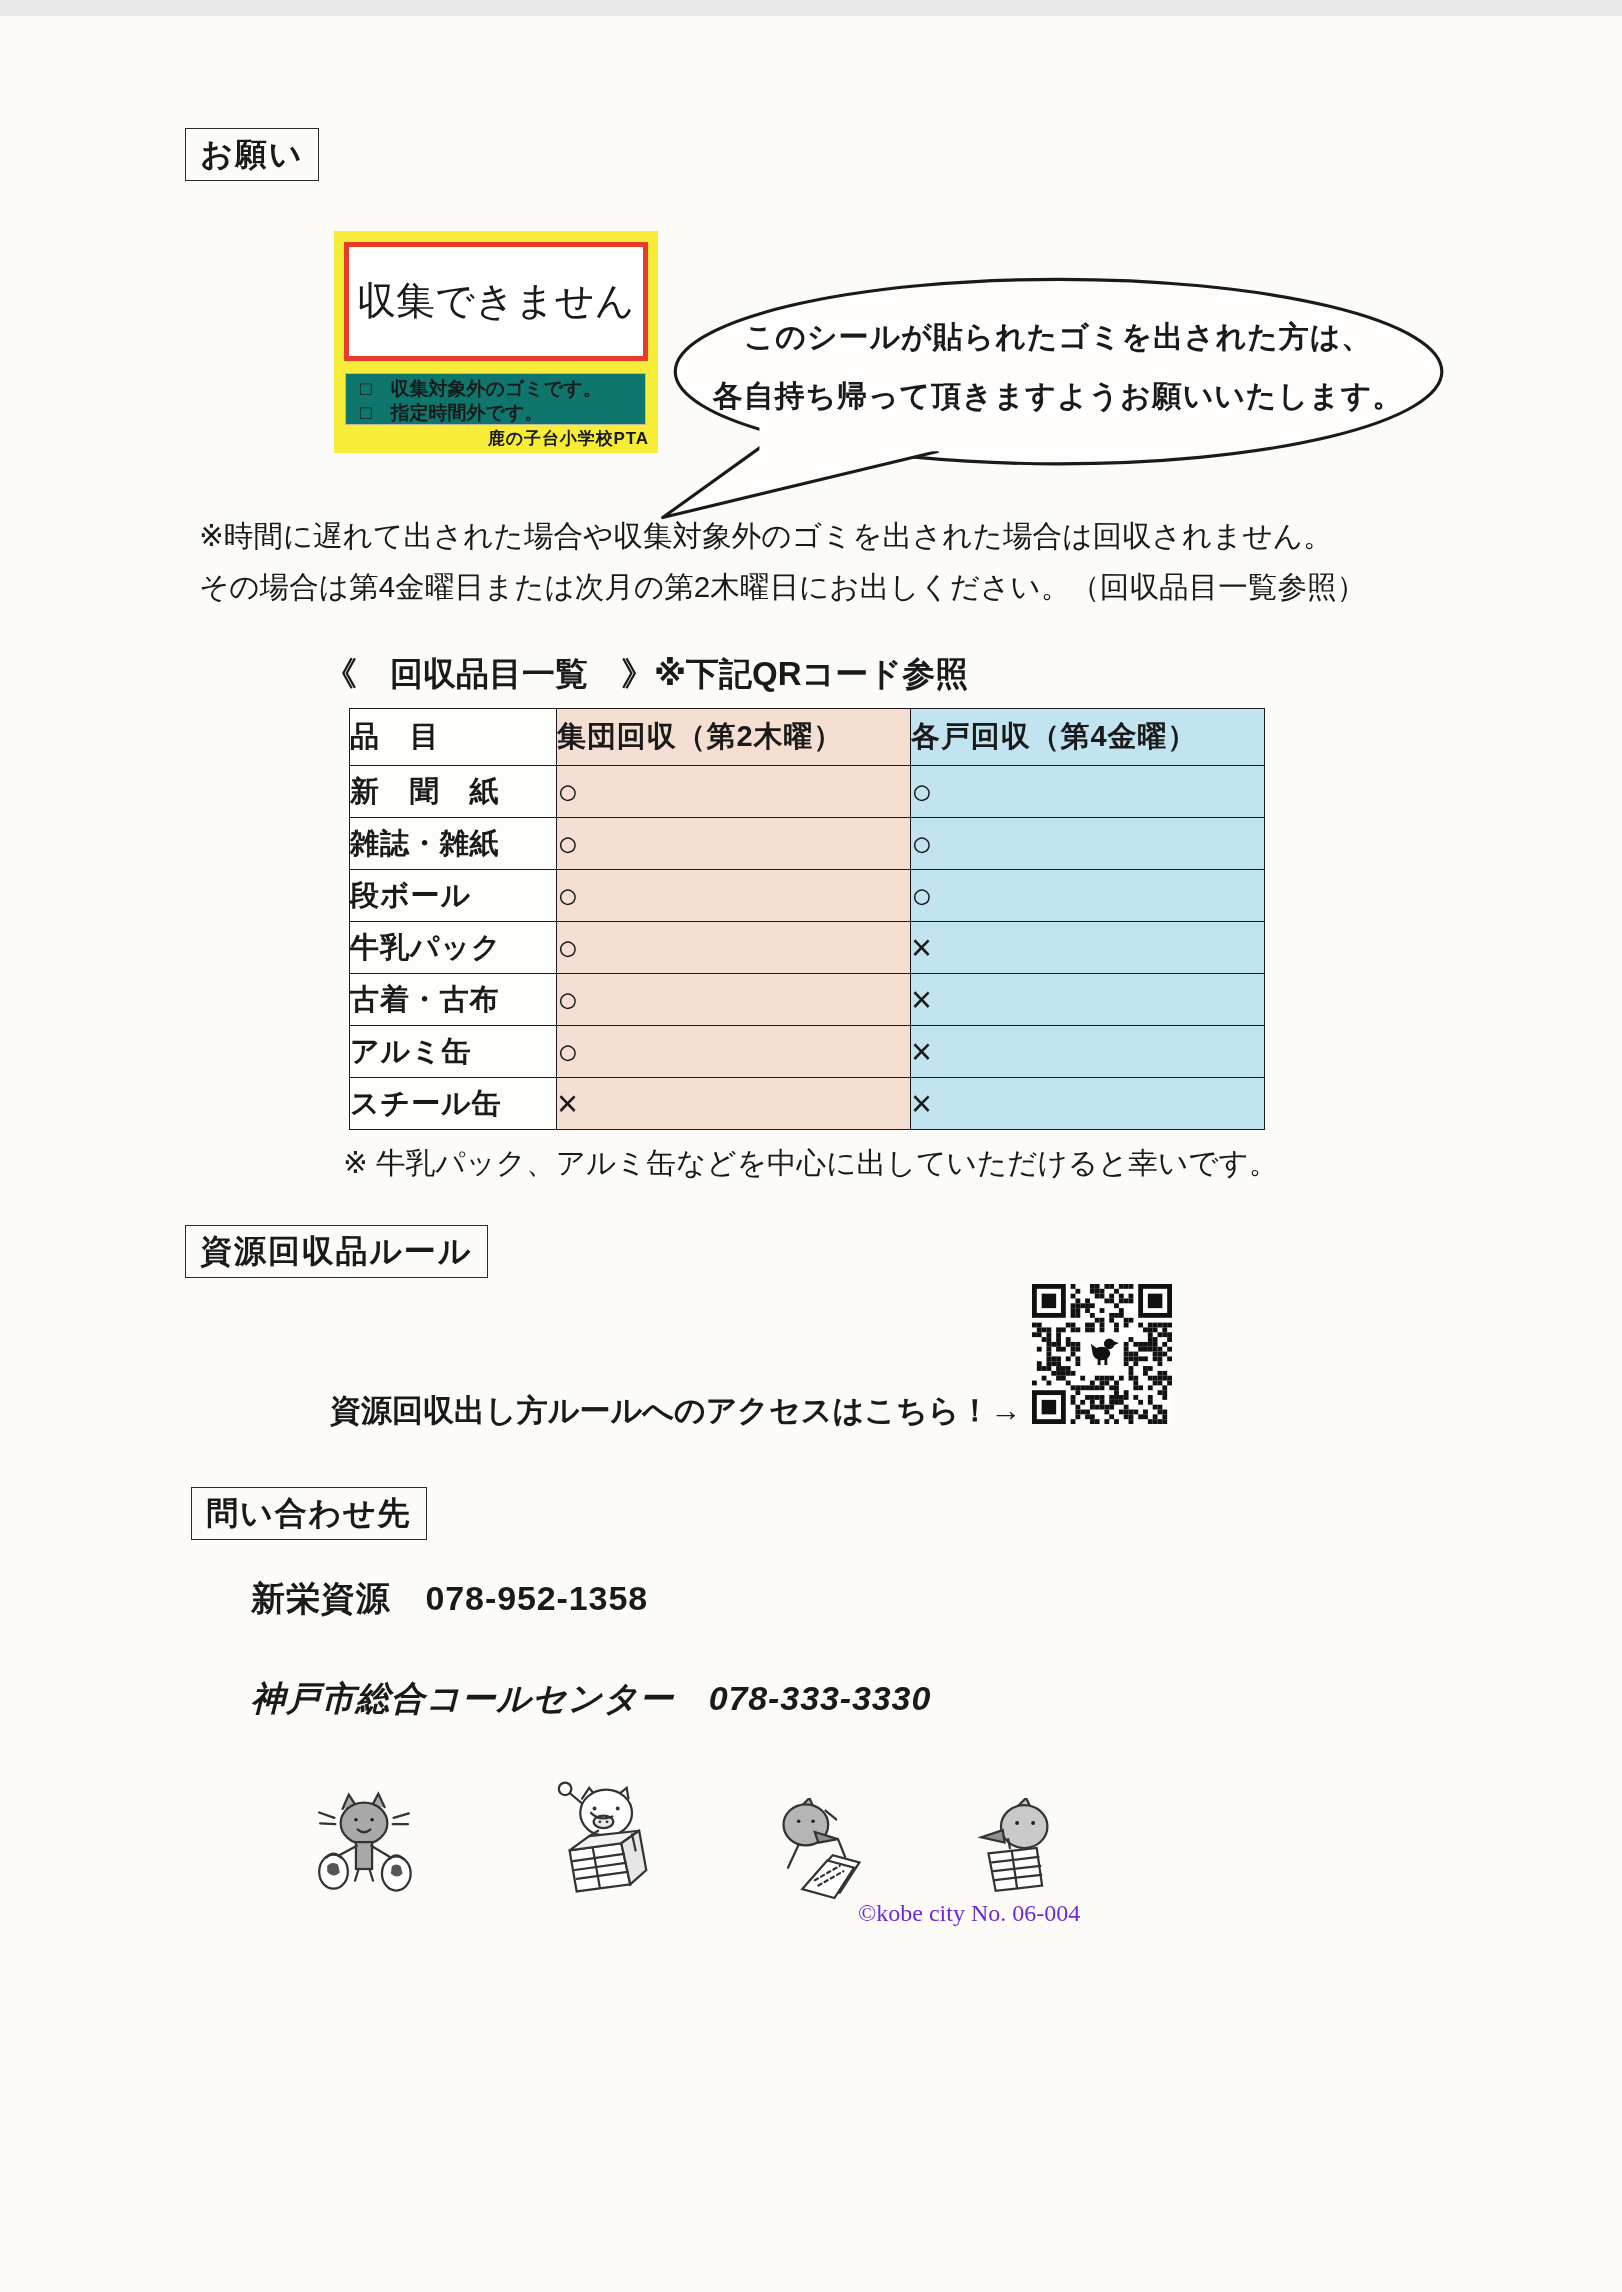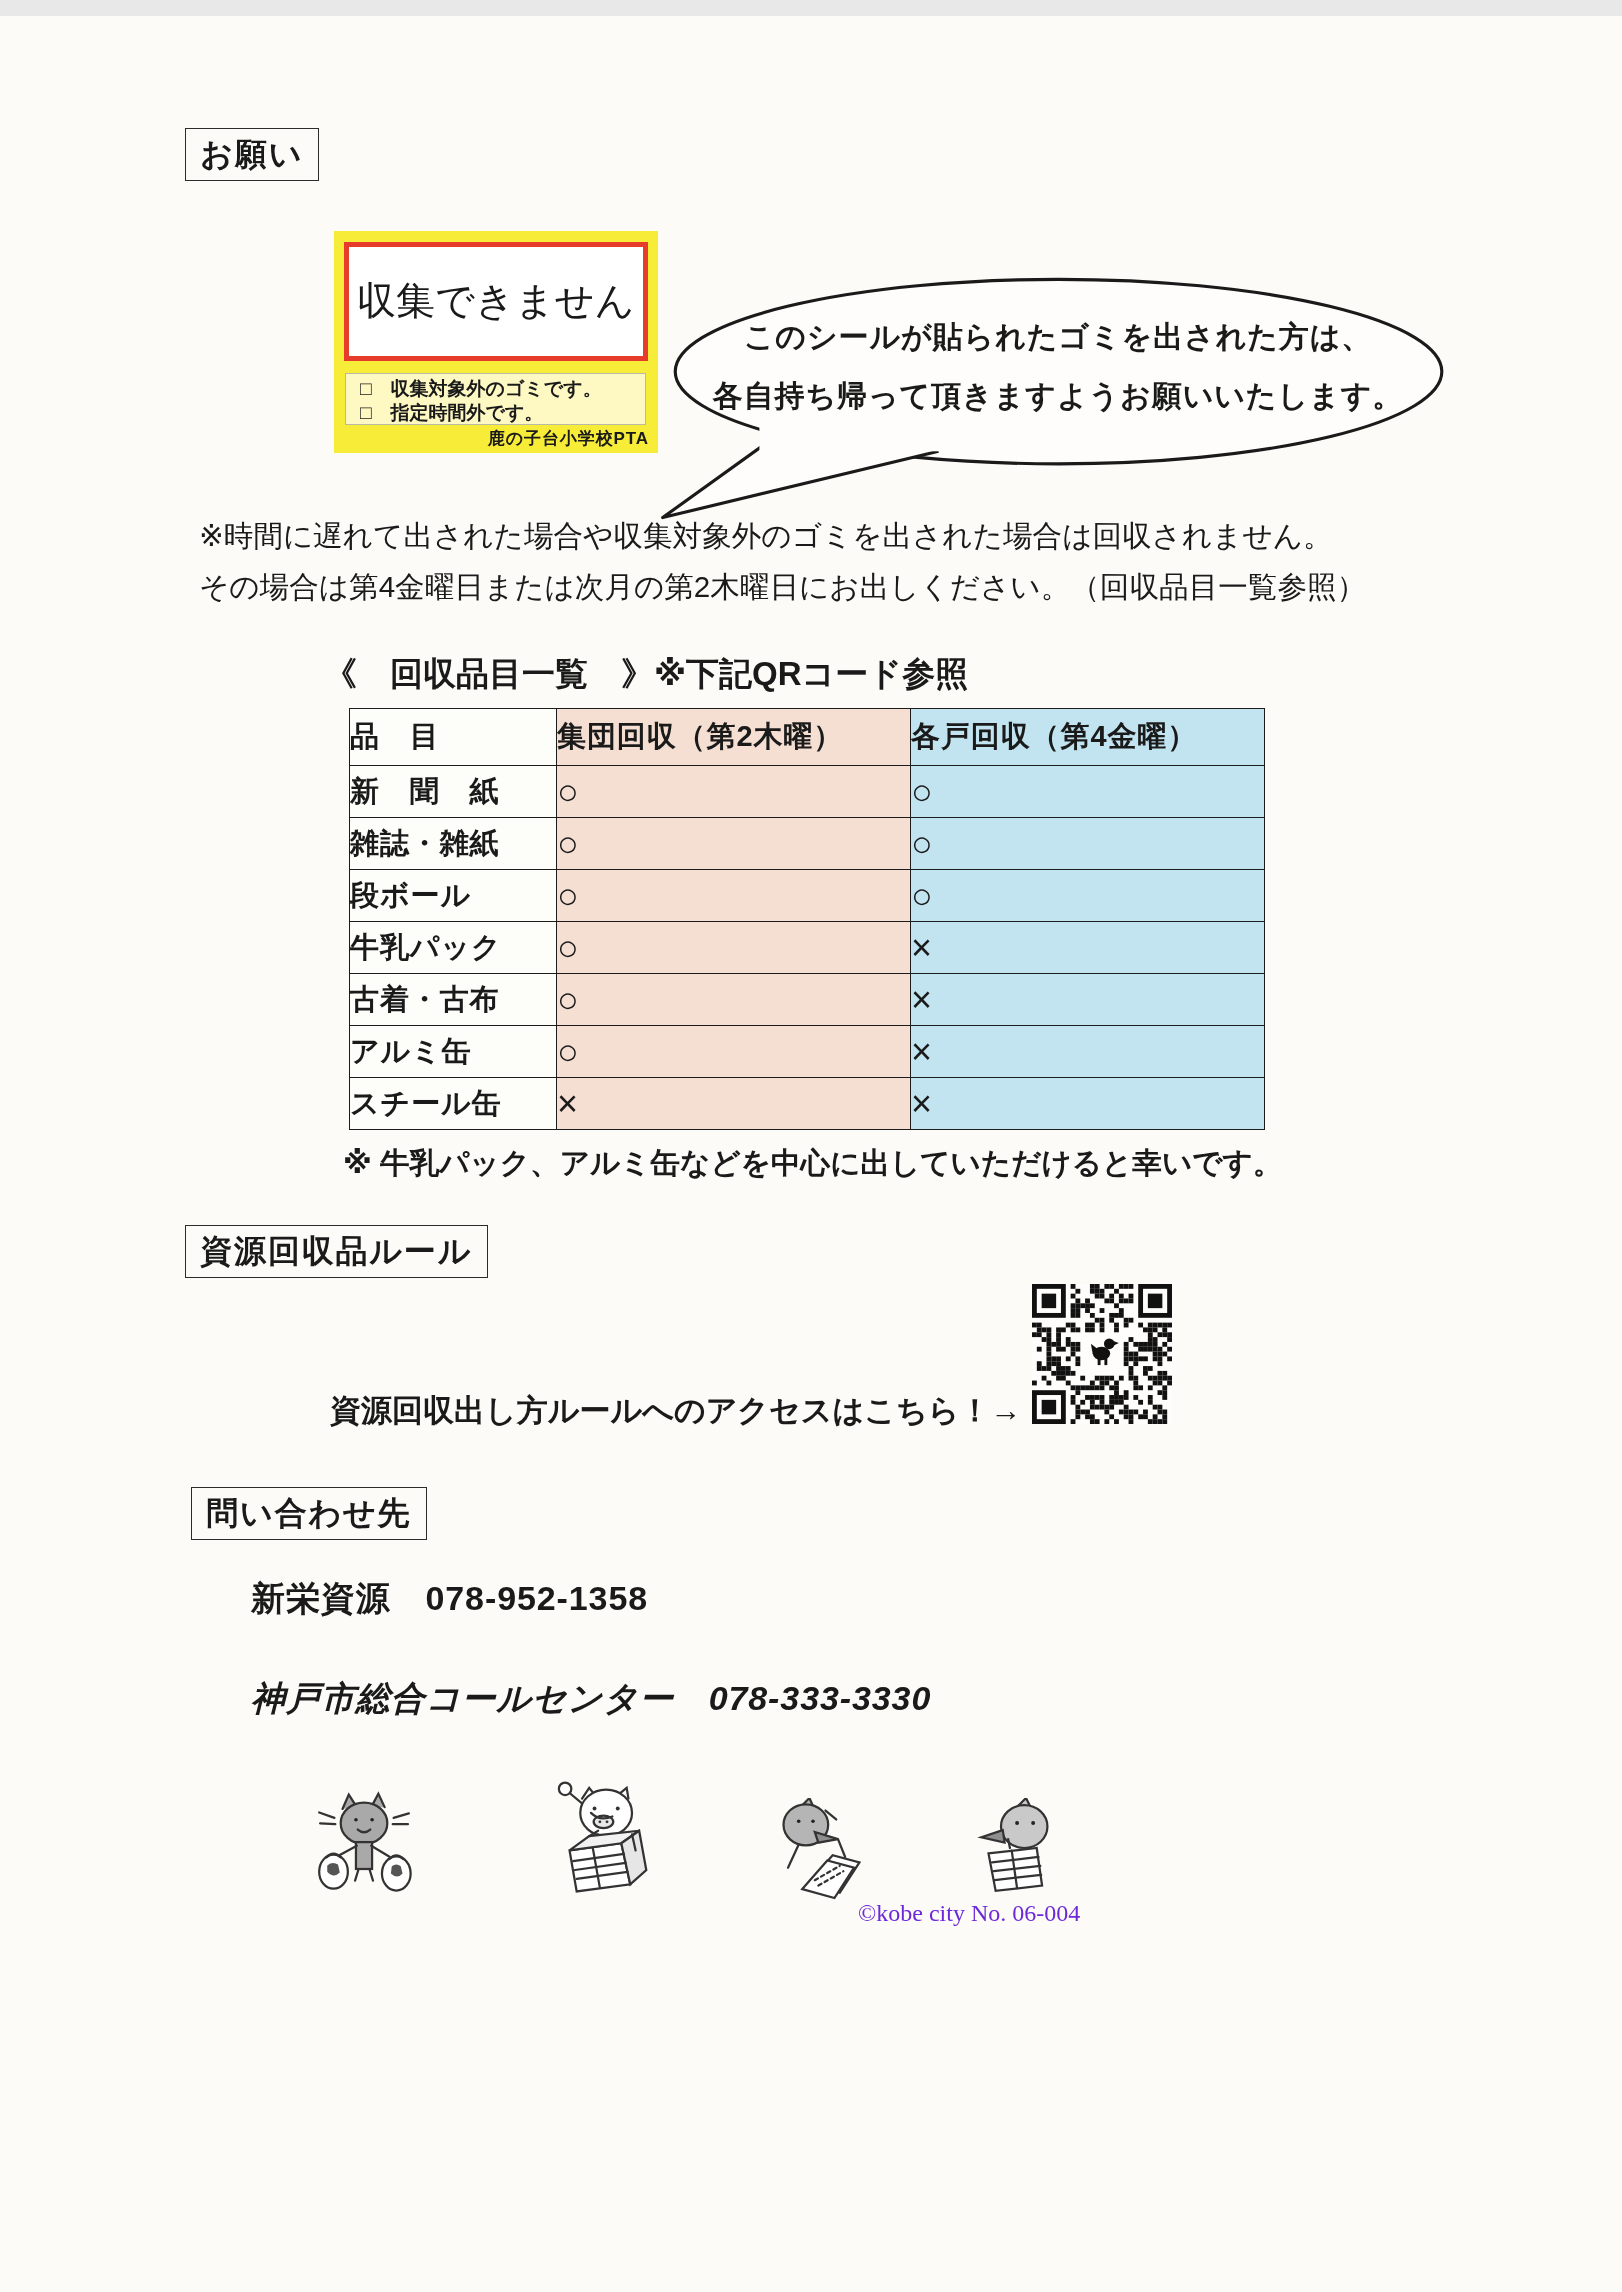"□ 収集対象外のゴミです。" .sticker-checks { background: #fef9c3 -> #0f766e }
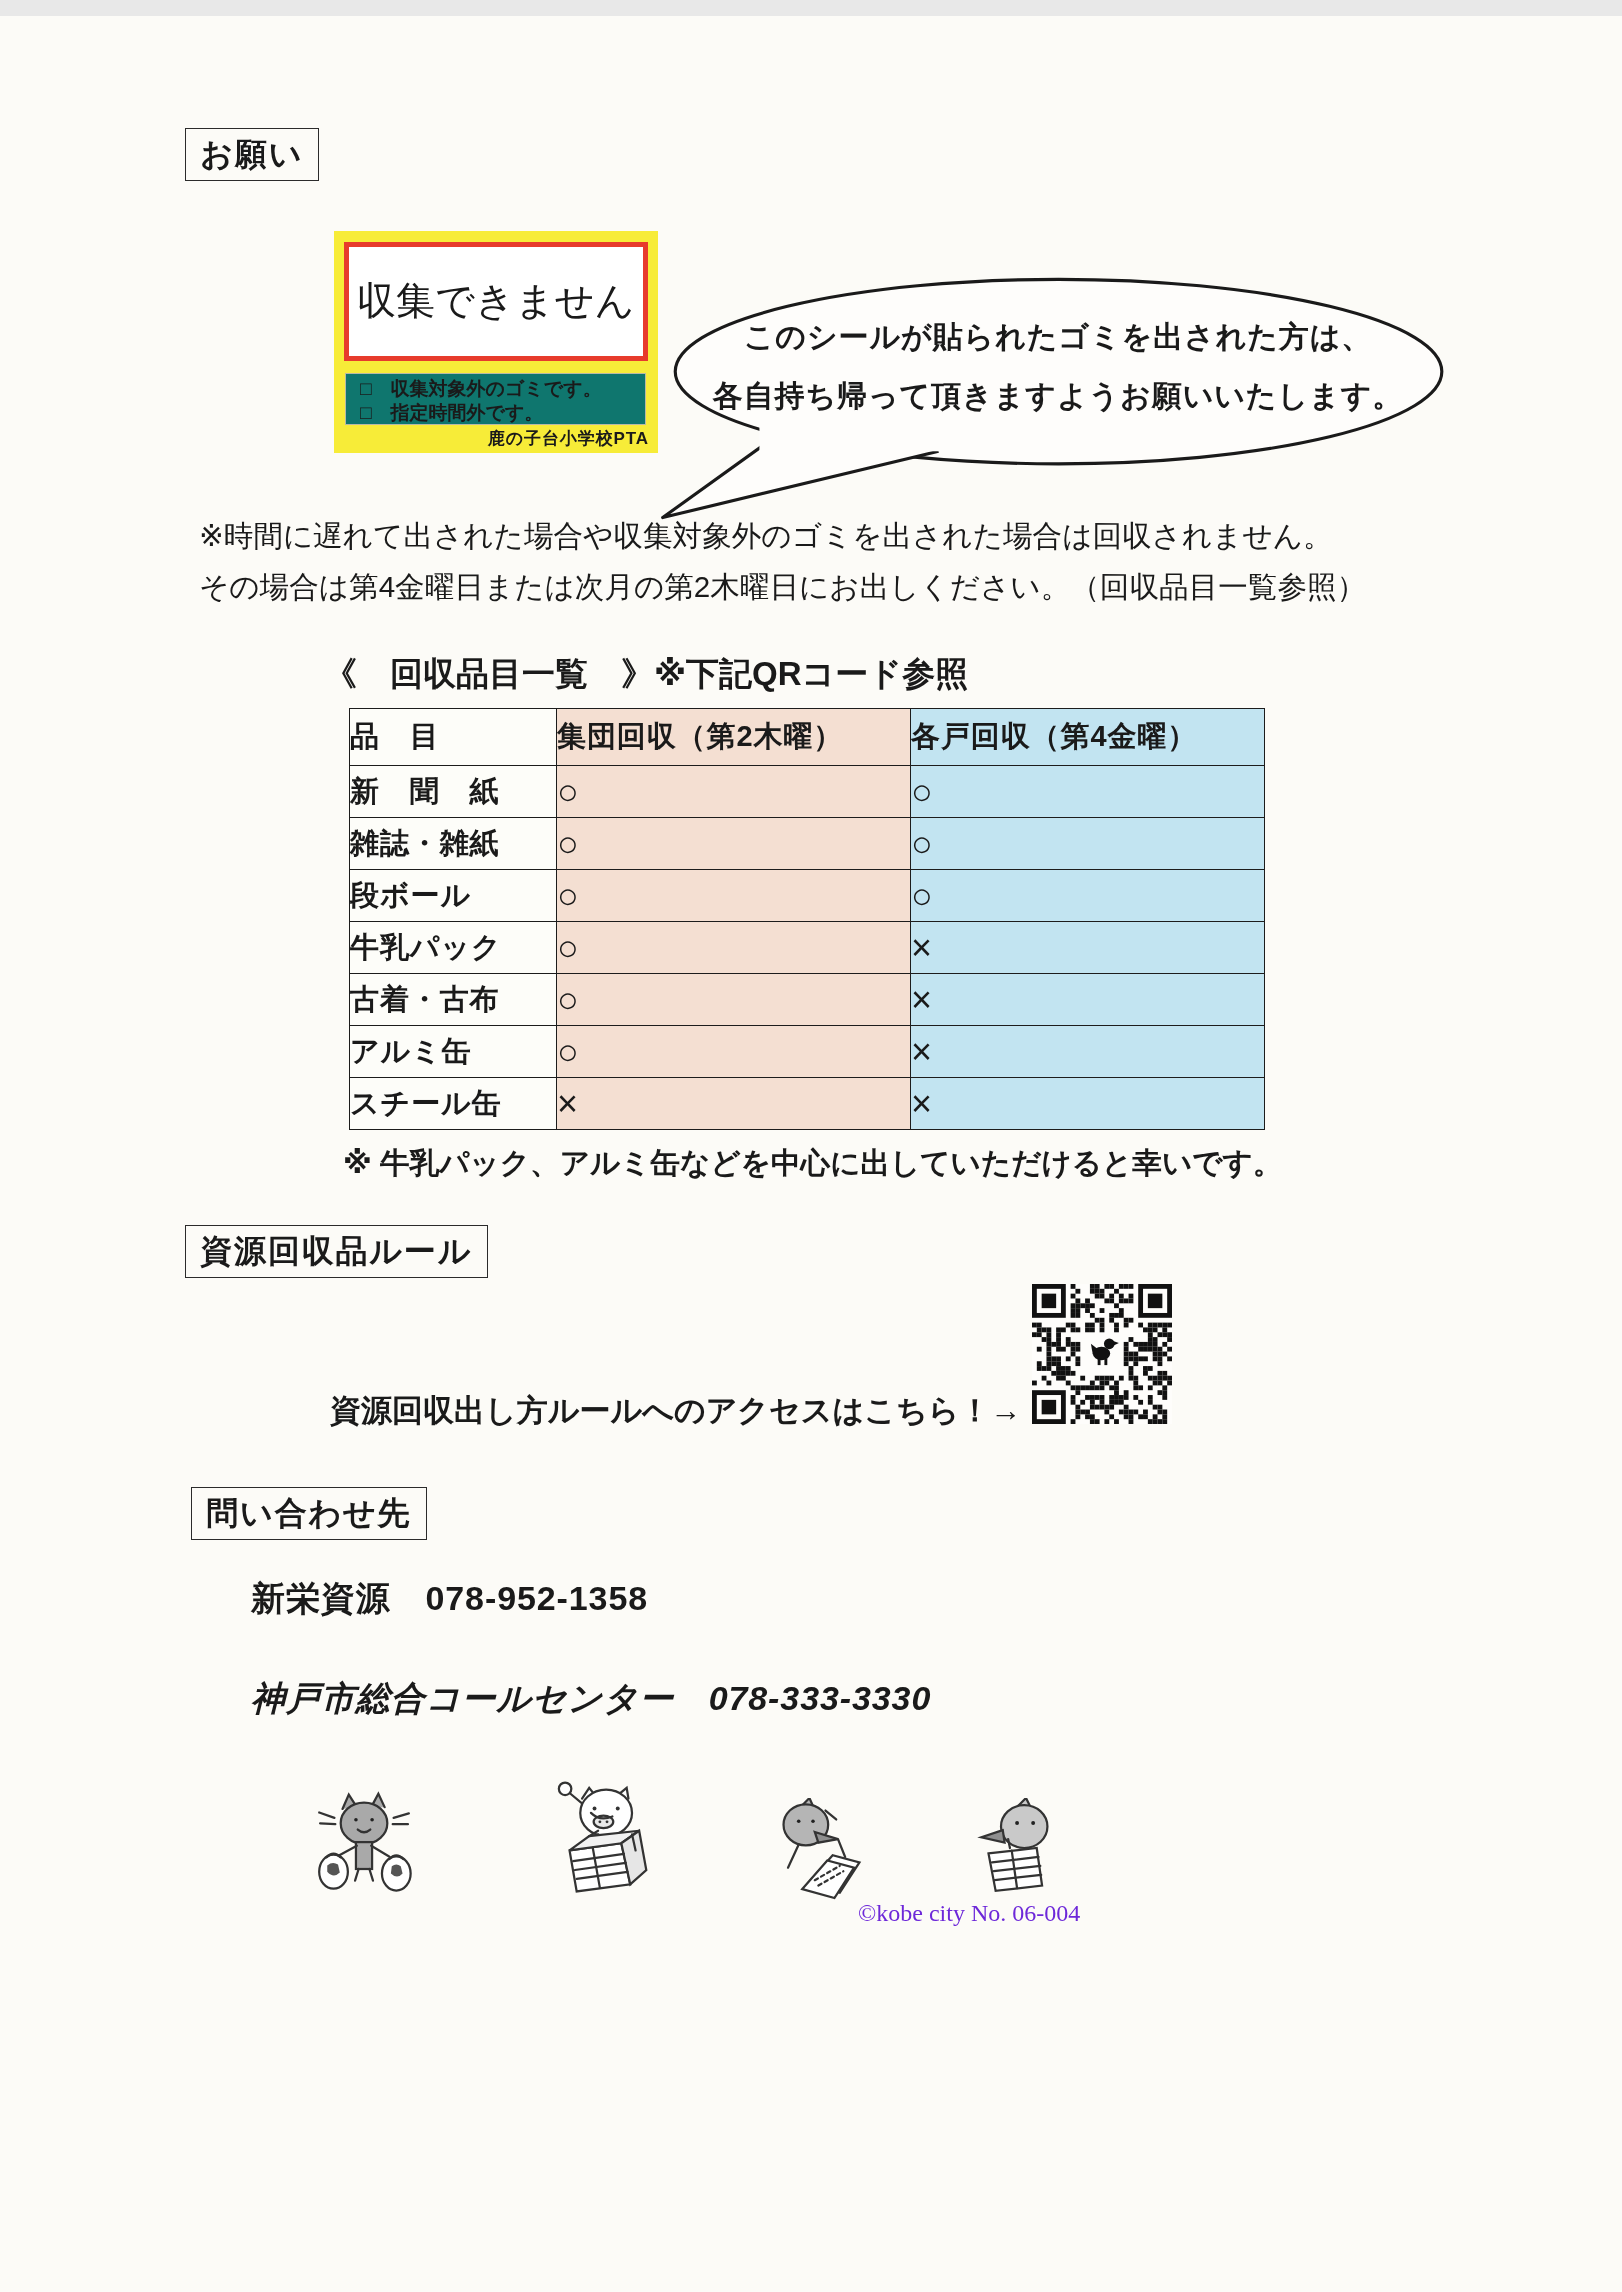"※ 牛乳パック、アルミ缶などを中心に出していただけると幸いです。" .table-note { font-weight: 700 -> 400 }
